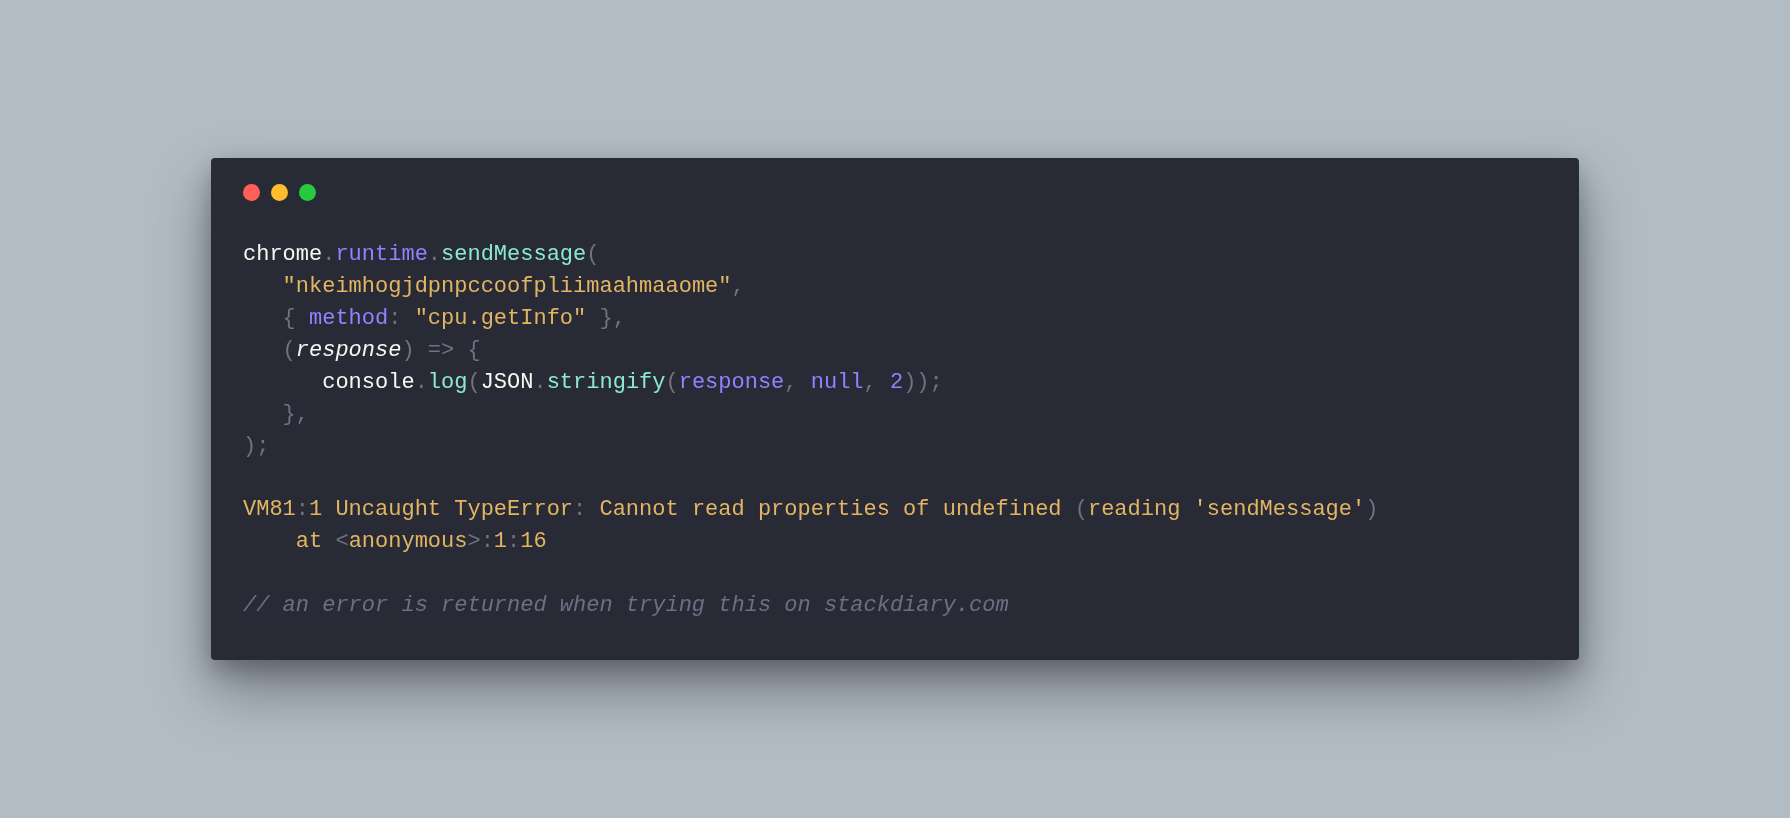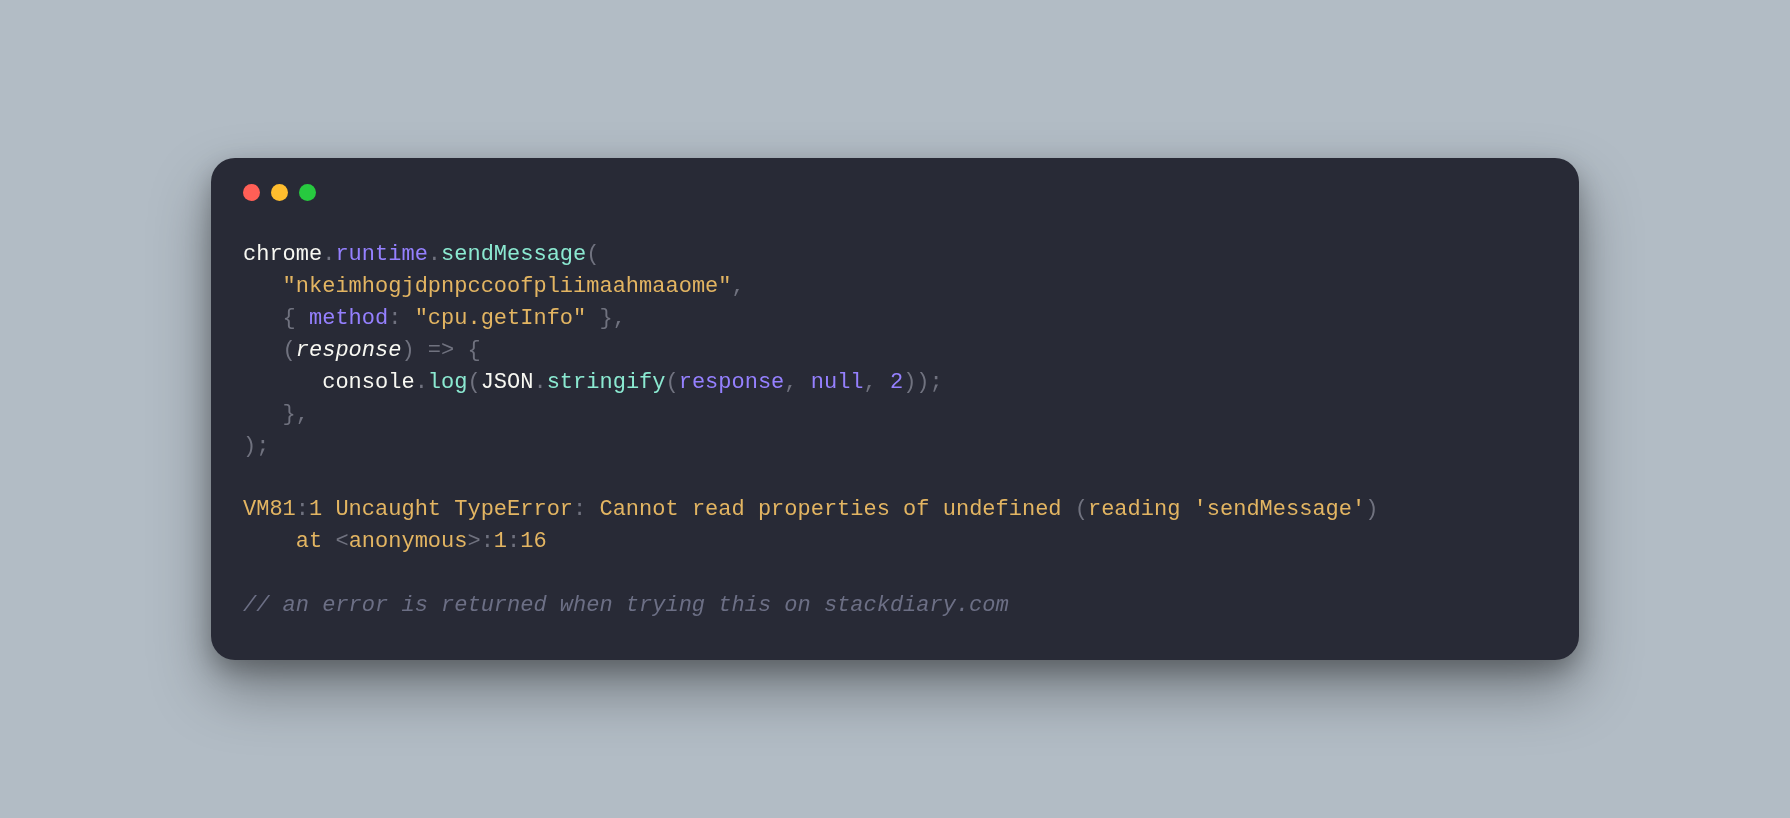"chrome.runtime.sendMessage(" .terminal-window { border-radius: 24px -> 4px }
